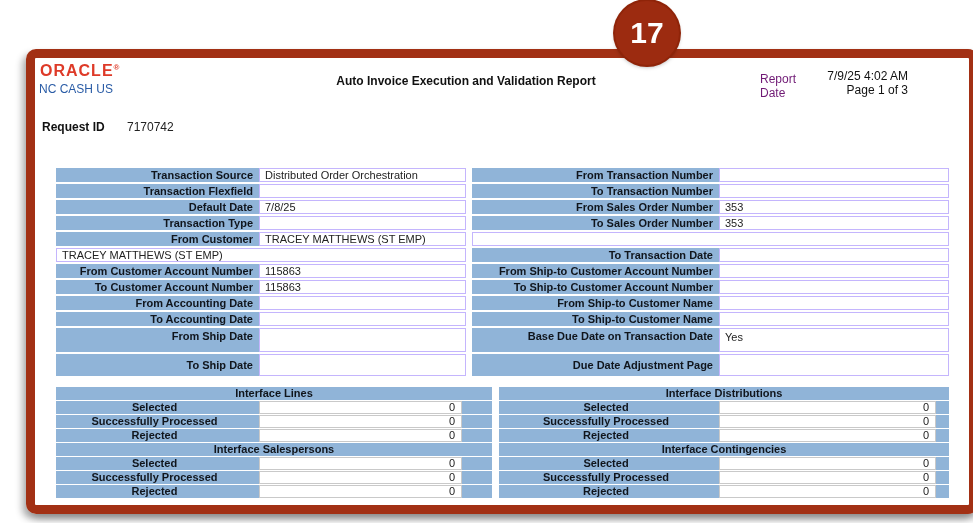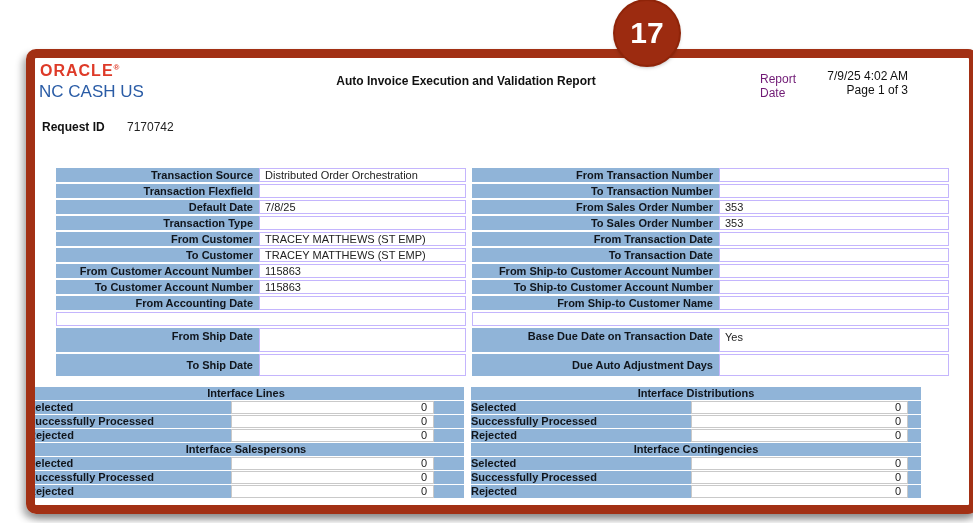"NC CASH US" .org { font-size: 17px -> 12px }
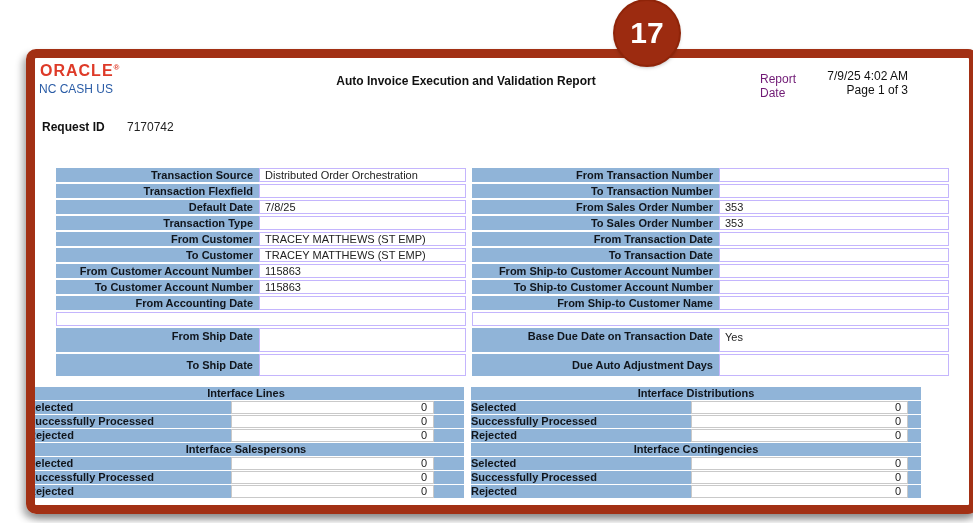"From Transaction Date" div.plabel { html: <div>From Transaction Date</div> -> none }
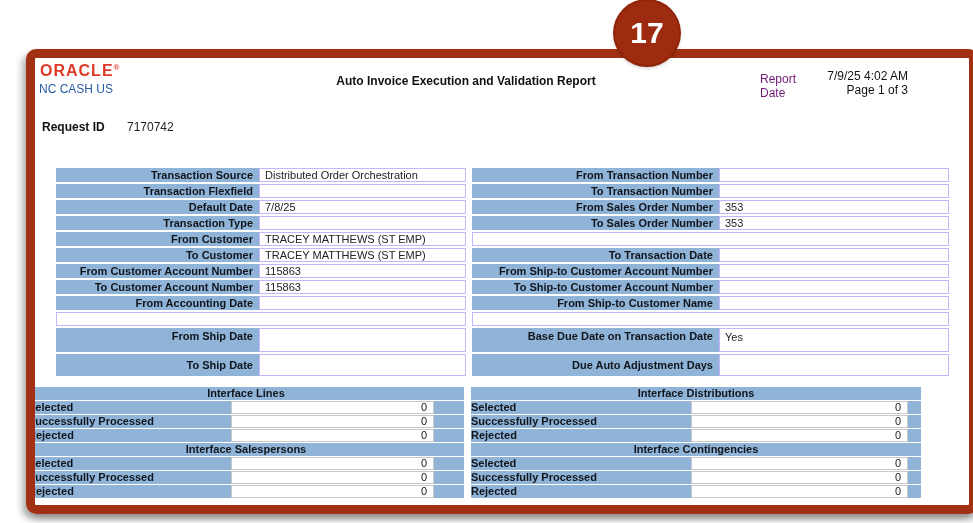"To Customer" div.plabel { html: <div>To Customer</div> -> none }
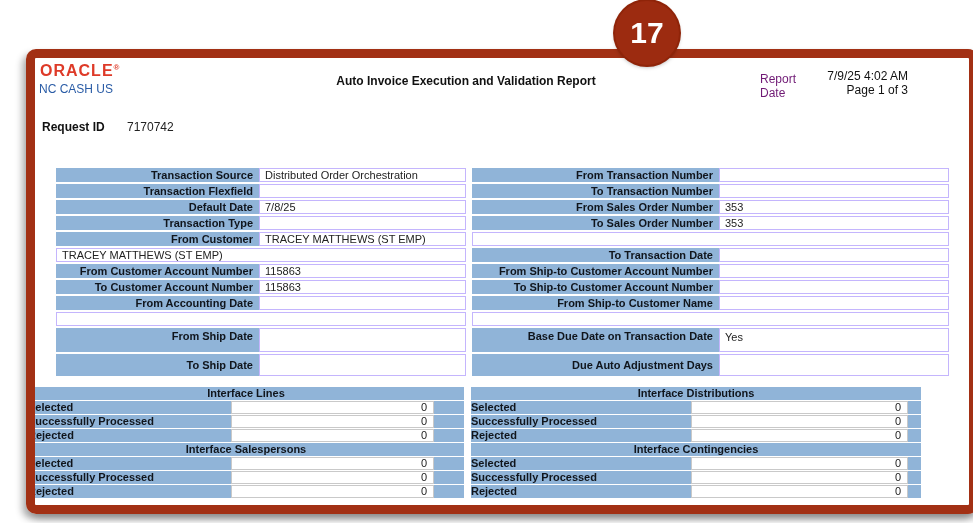"To Accounting Date" div.plabel { html: none -> <div>To Accounting Date</div> }
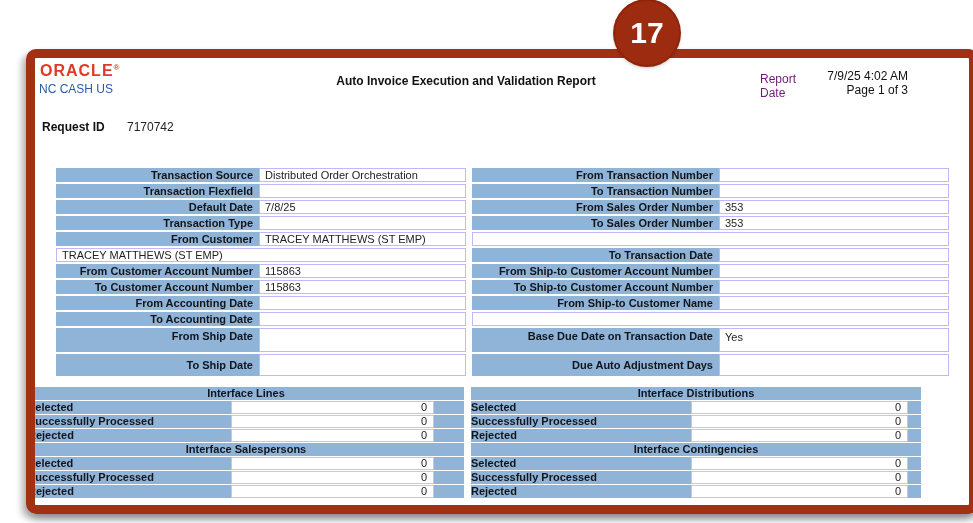"To Ship-to Customer Name" div.plabel { html: none -> <div>To Ship-to Customer Name</div> }
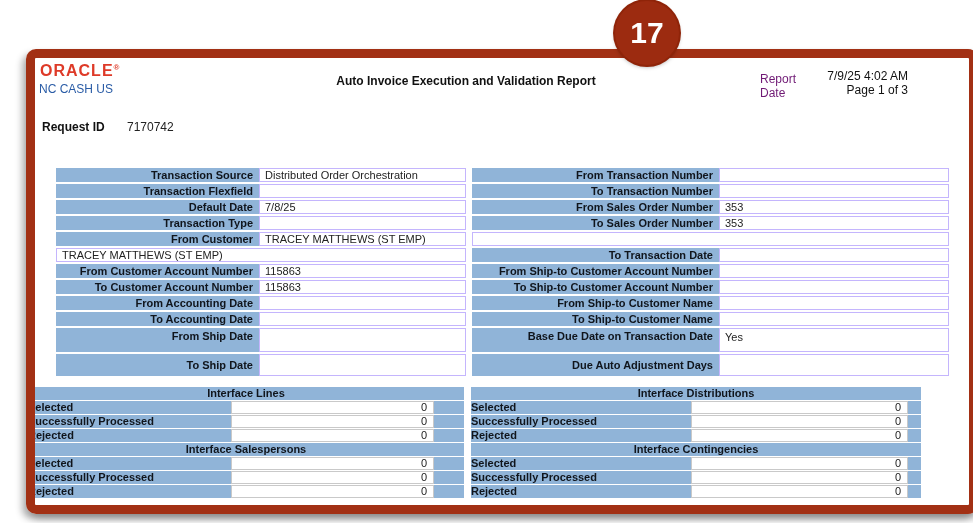"Due Auto Adjustment Days" div.plabel { text: Auto Adjustment Days -> Date Adjustment Page }
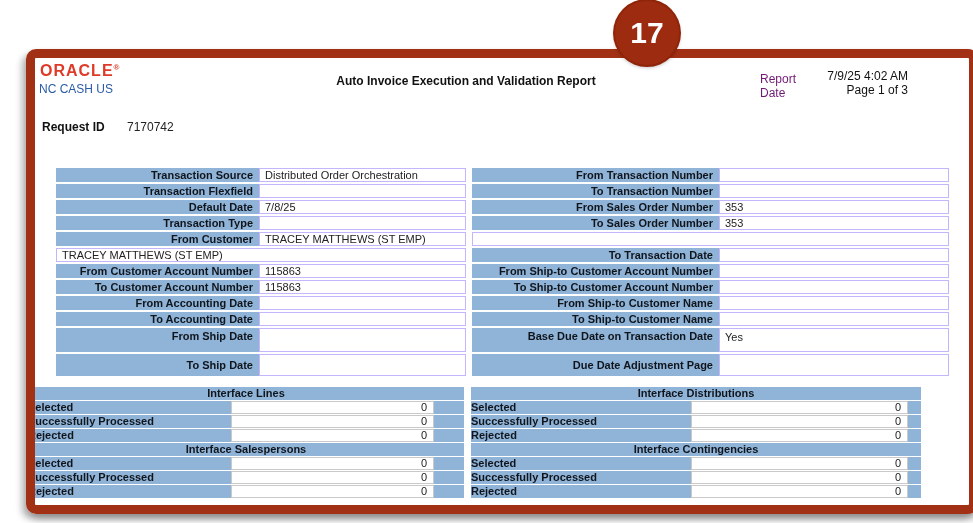"Interface Lines" .summary { left: 28px -> 56px }
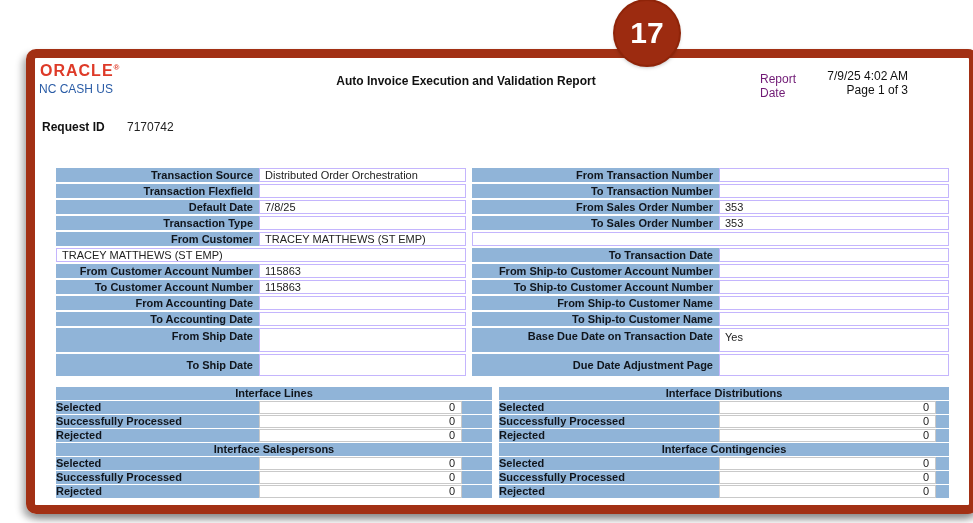"Selected" .slabel { text-align: left -> center }
